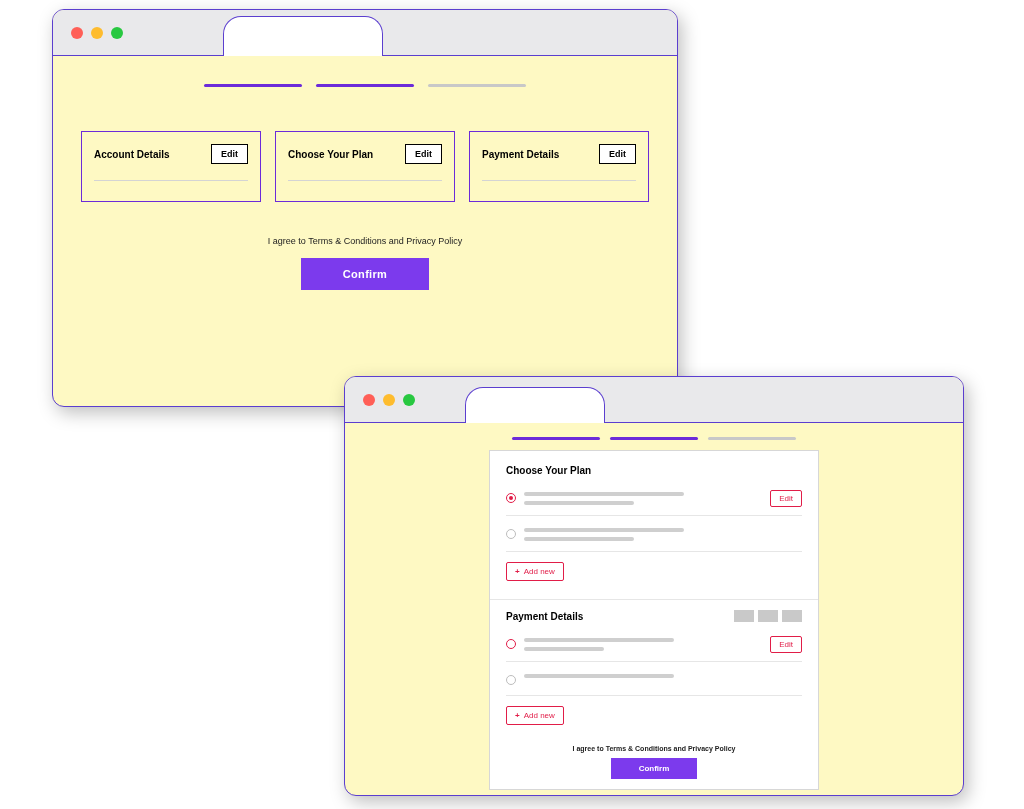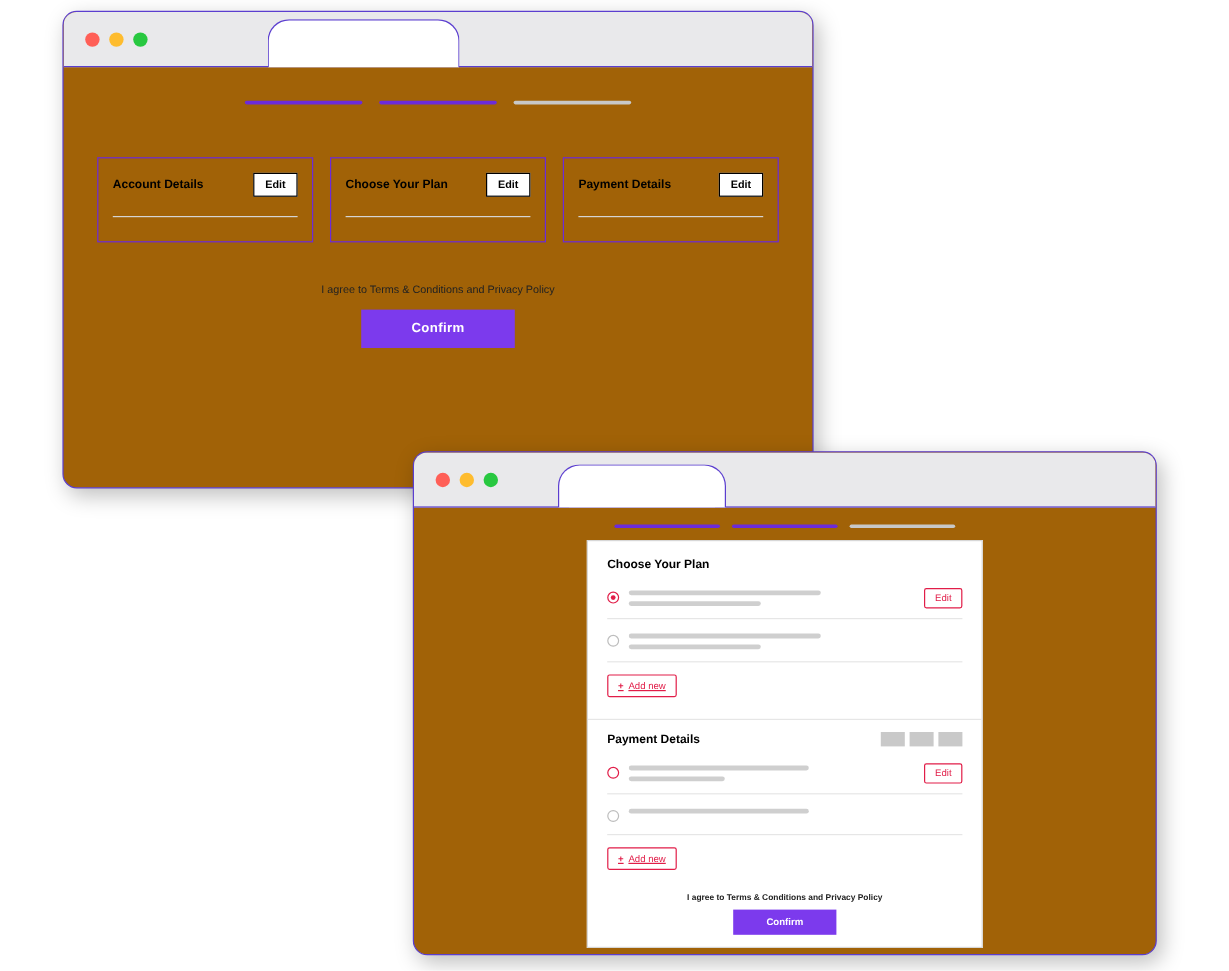"Account Details" .window { background: #a16207 -> #fef9c3 }
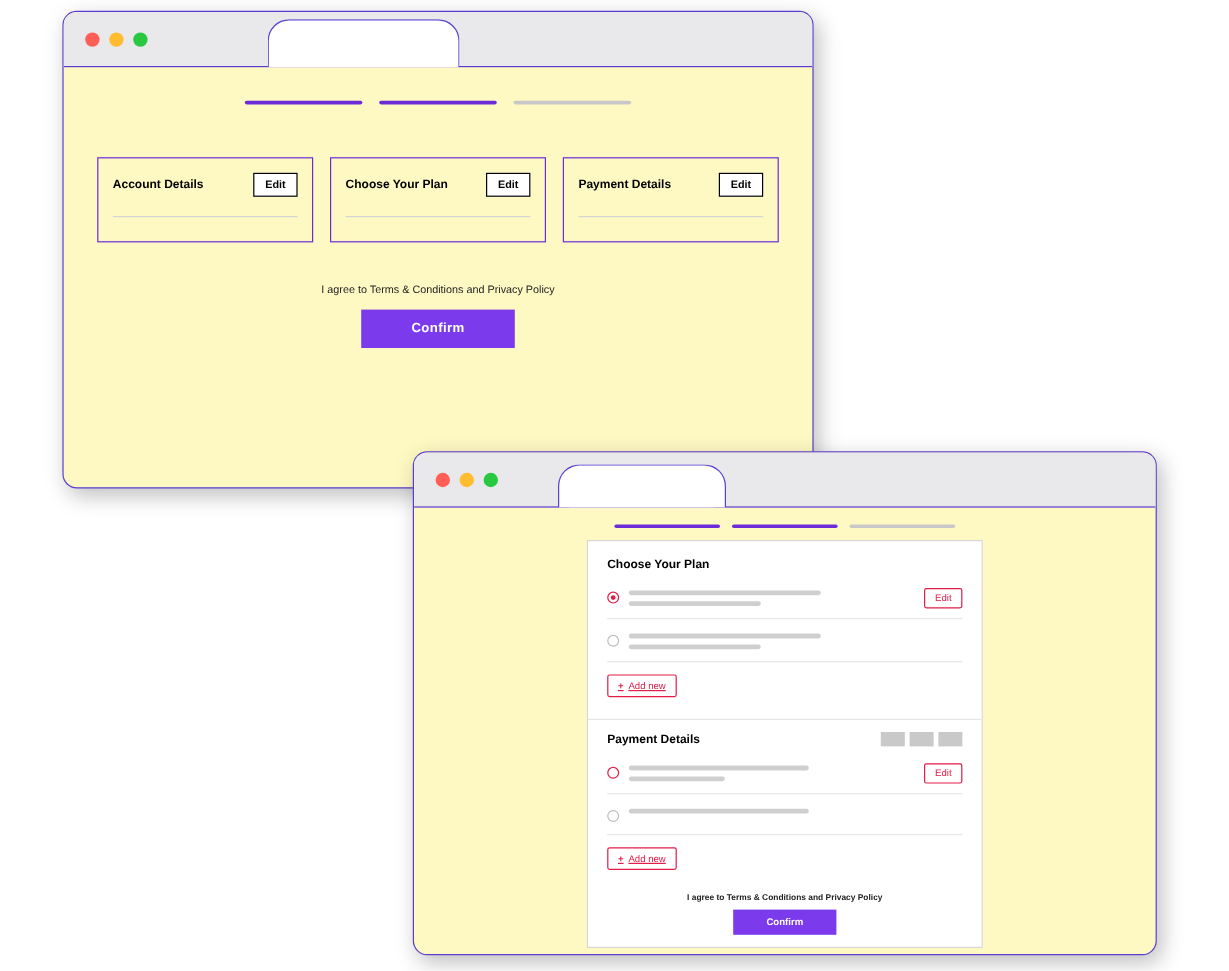"Add new" .addnew-btn { text-decoration: underline -> none }
